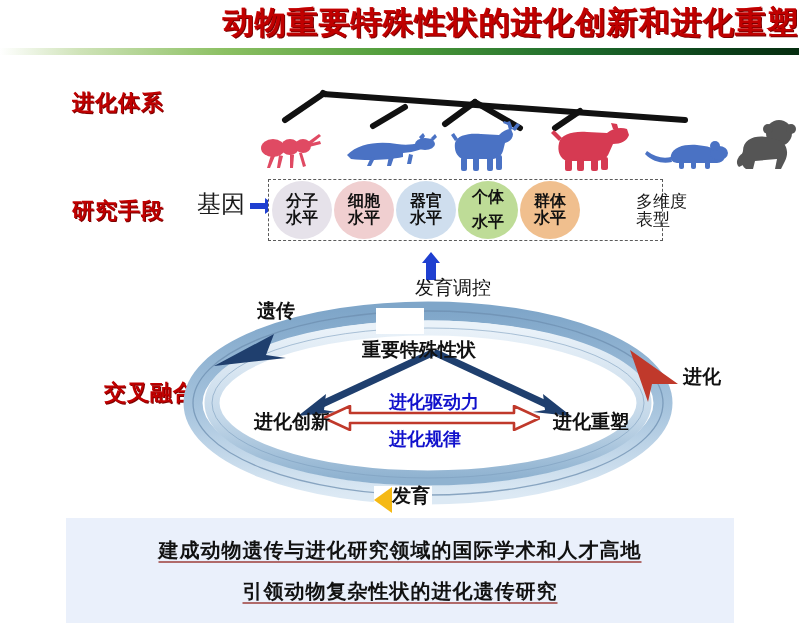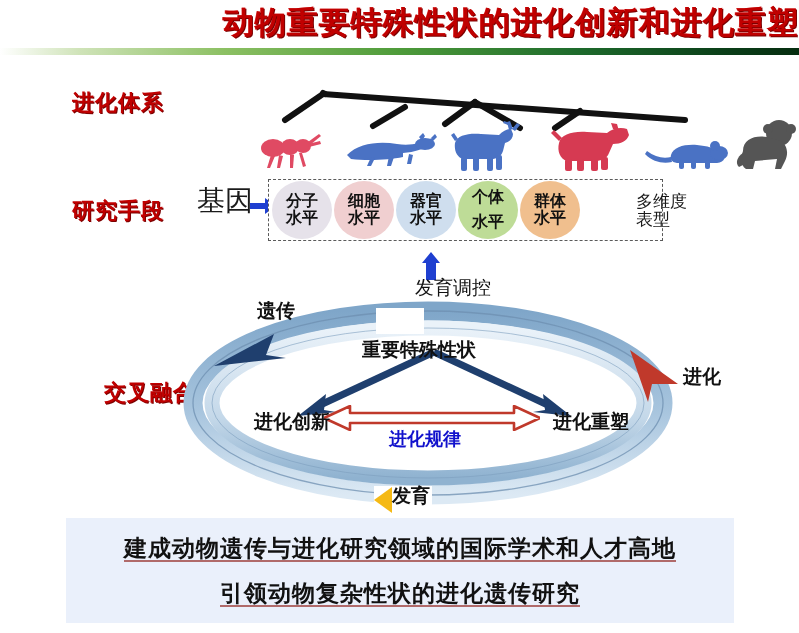"基因" #gene-label { font-size: 28px -> 24px; top: 182px -> 188px }
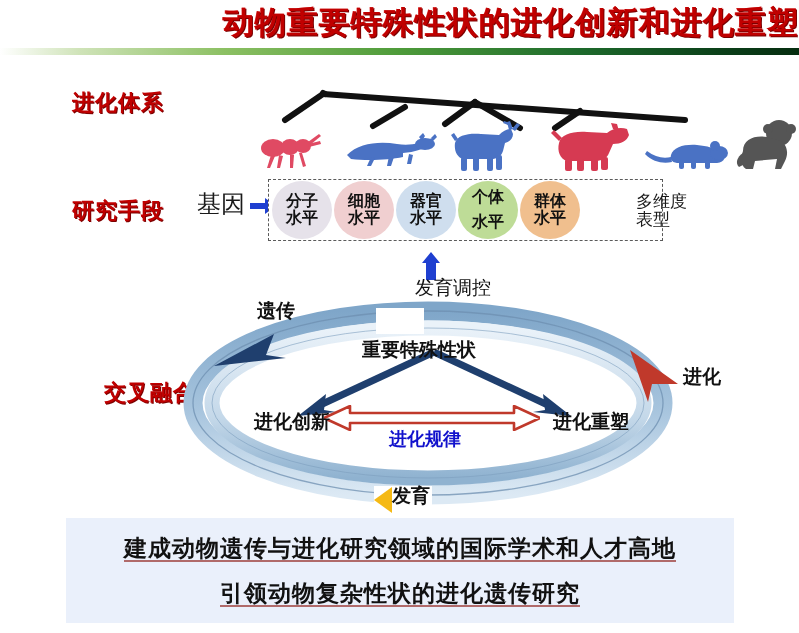"进化驱动力" div.bluelabel { html: none -> <div>进化驱动力</div> }
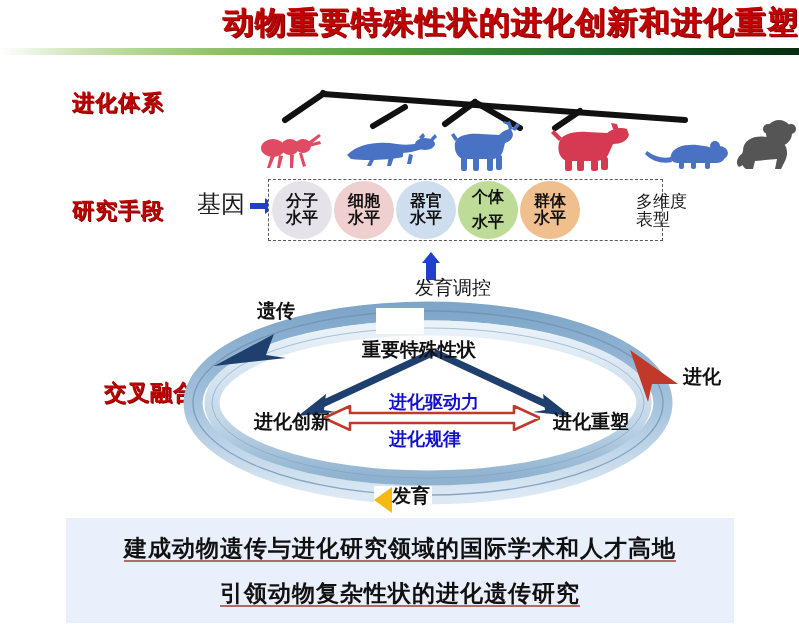"建成动物遗传与进化研究领域的国际学术和人才高地" .bottomline { font-size: 23px -> 20px }
